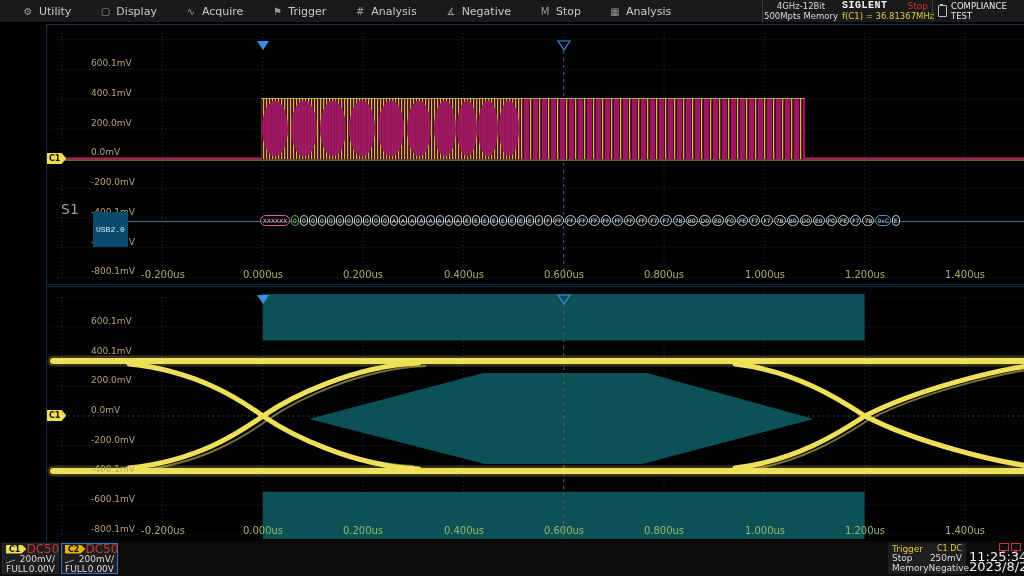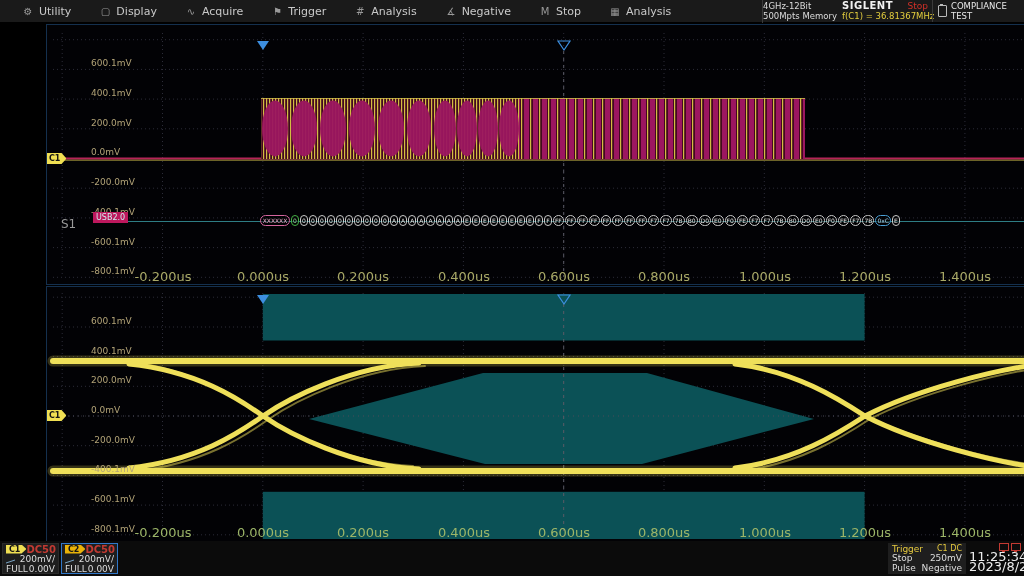"4GHz-12Bit" #spec { text-align: left -> center }
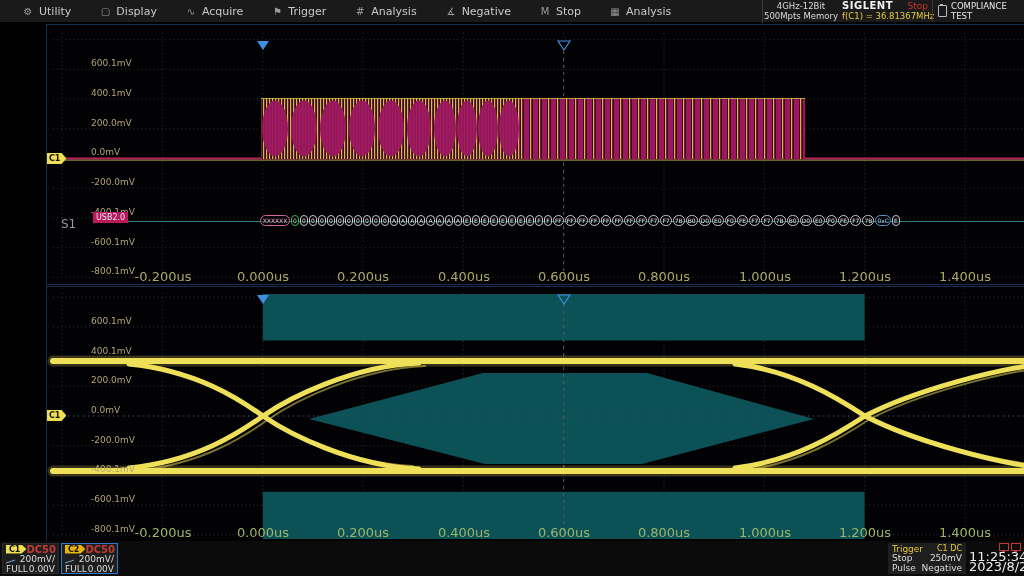"SIGLENT" #brandname { font-family: none -> Liberation Mono, monospace }
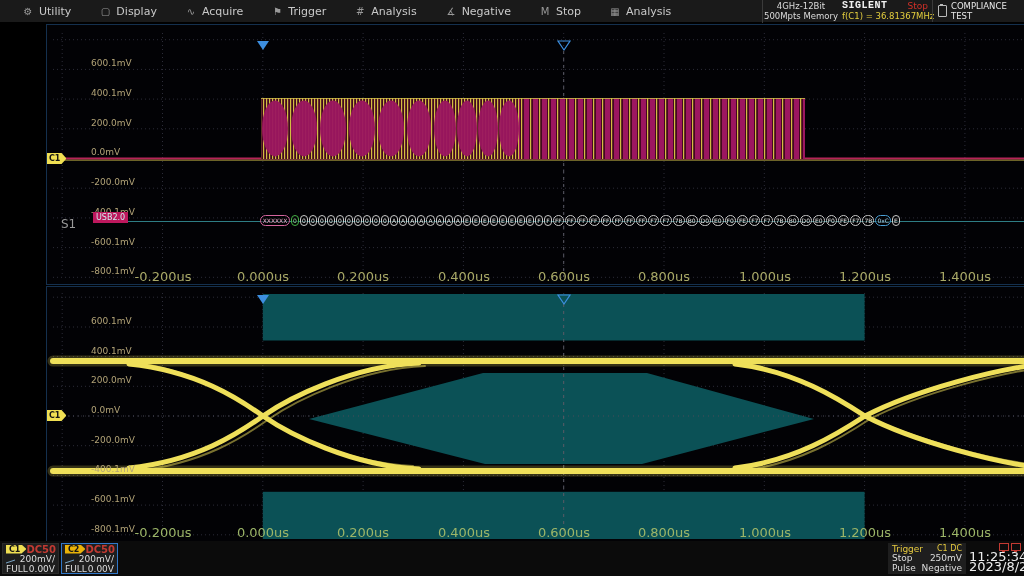"S1" .busid { font-size: 12px -> 14px; top: 192px -> 176px }
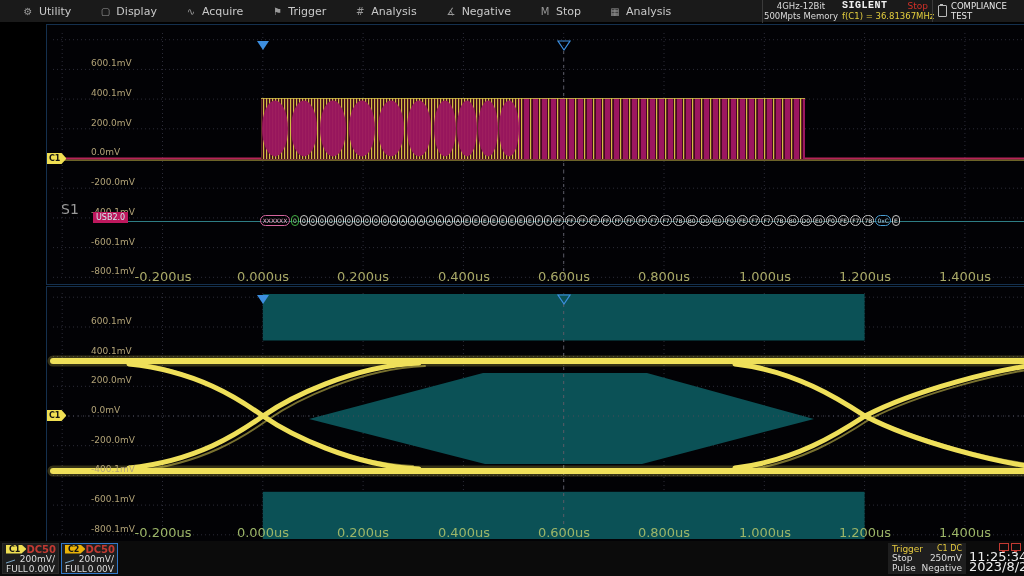"USB2.0" .busname { background: #be185d -> #0c4a6e; font-family: none -> Liberation Mono, monospace; padding: 0 3px -> 12px 3px }
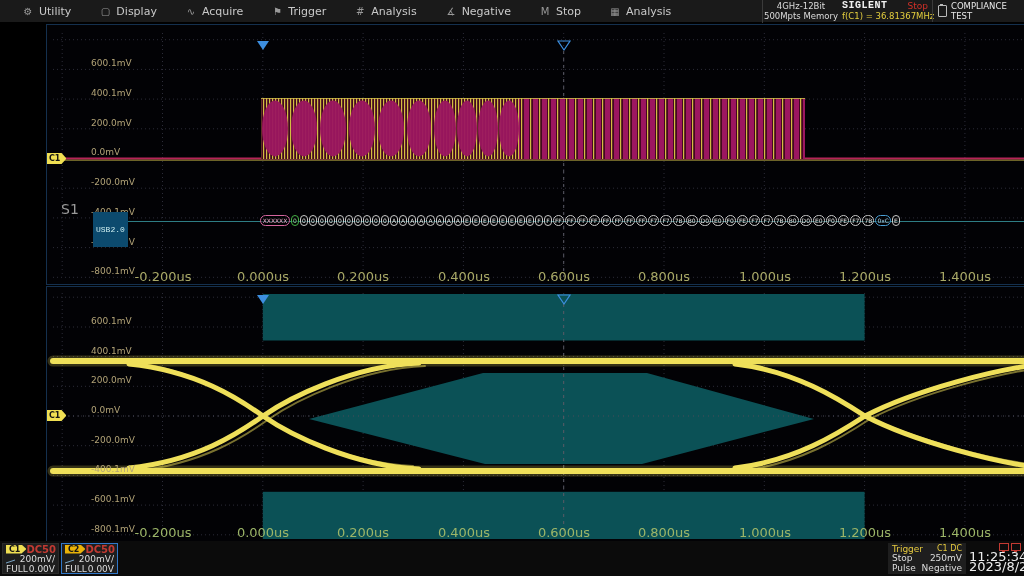"-0.200us" .tlabs span { font-size: 13px -> 10px }
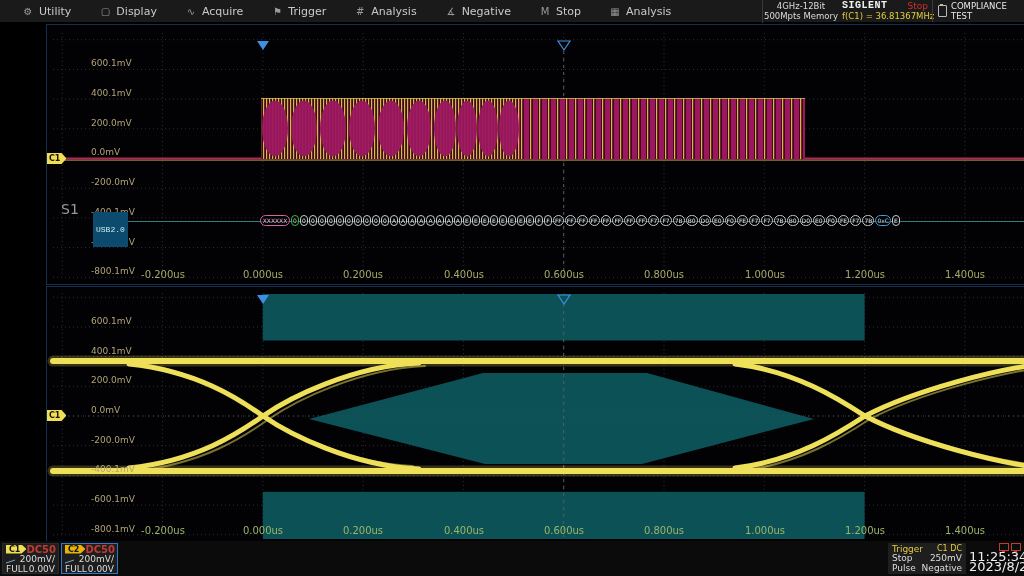"DC50" .coup { font-size: 10px -> 12px; font-weight: bold -> normal }
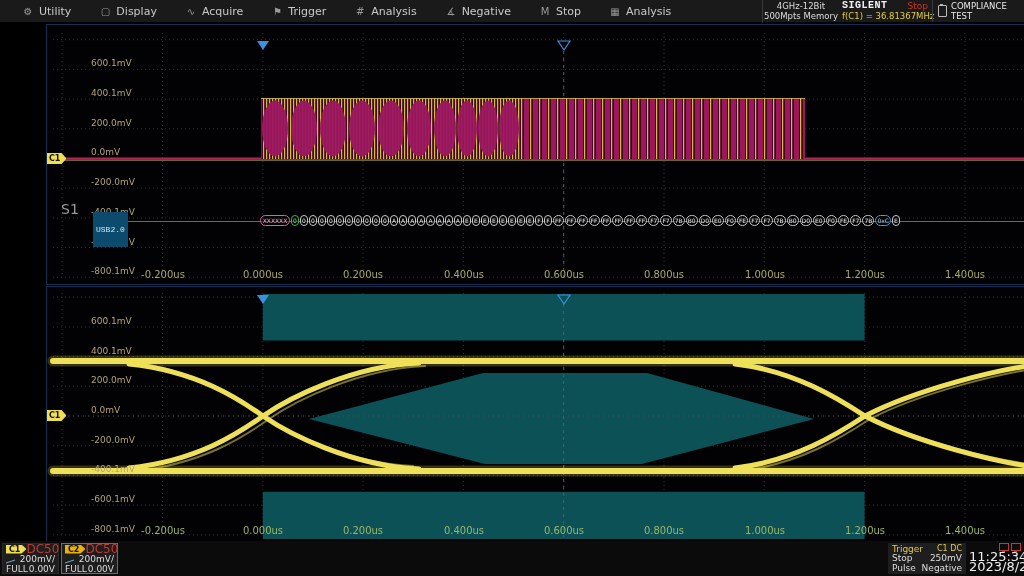"Pulse" span { text: Pulse -> Memory }
